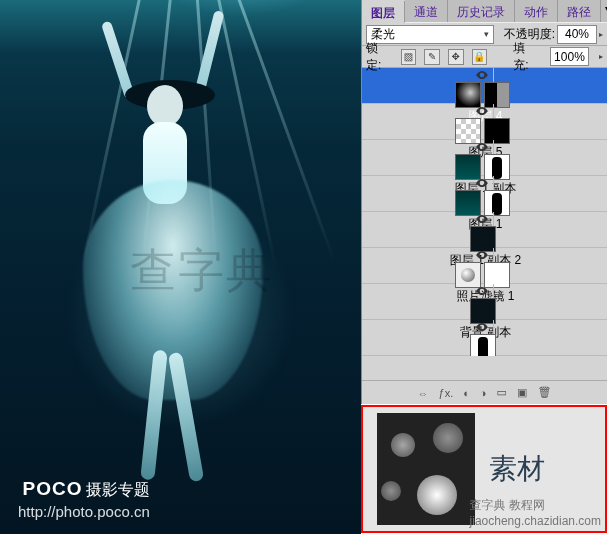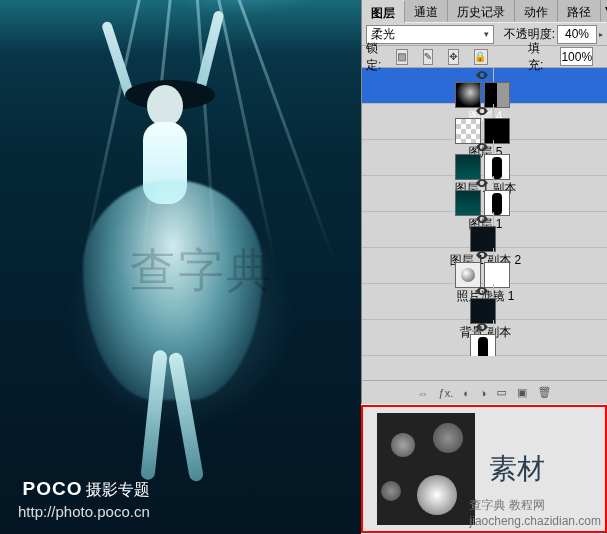"图层" .tab { color: #000000 -> #4c1d95 }
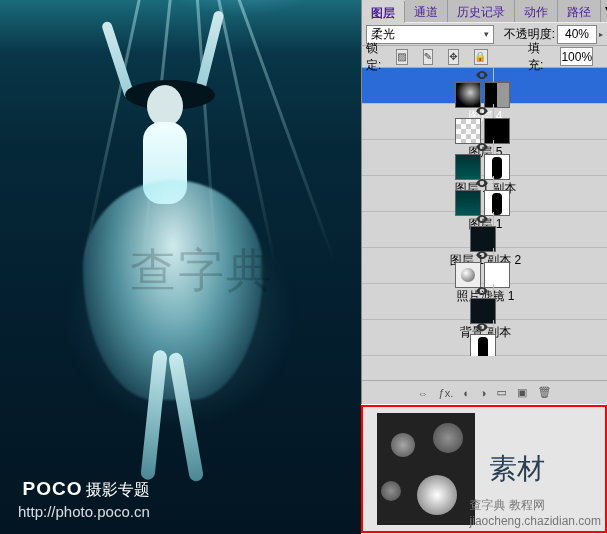"锁定:" .lockrow { gap: 15px -> 8px }
